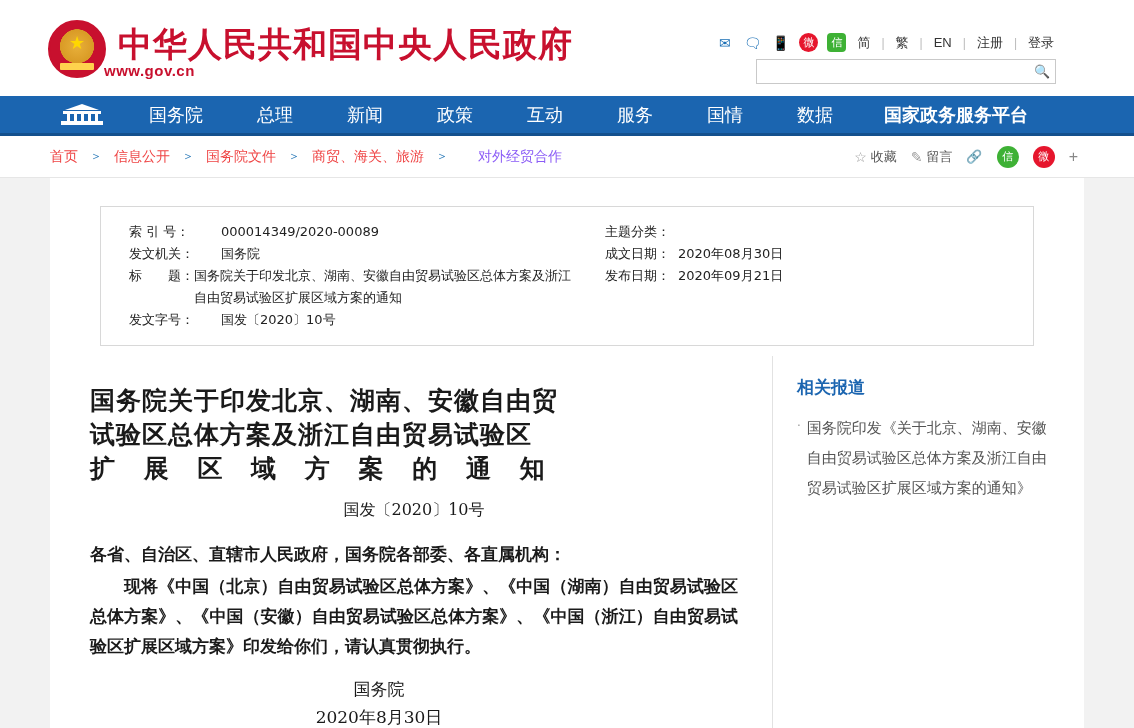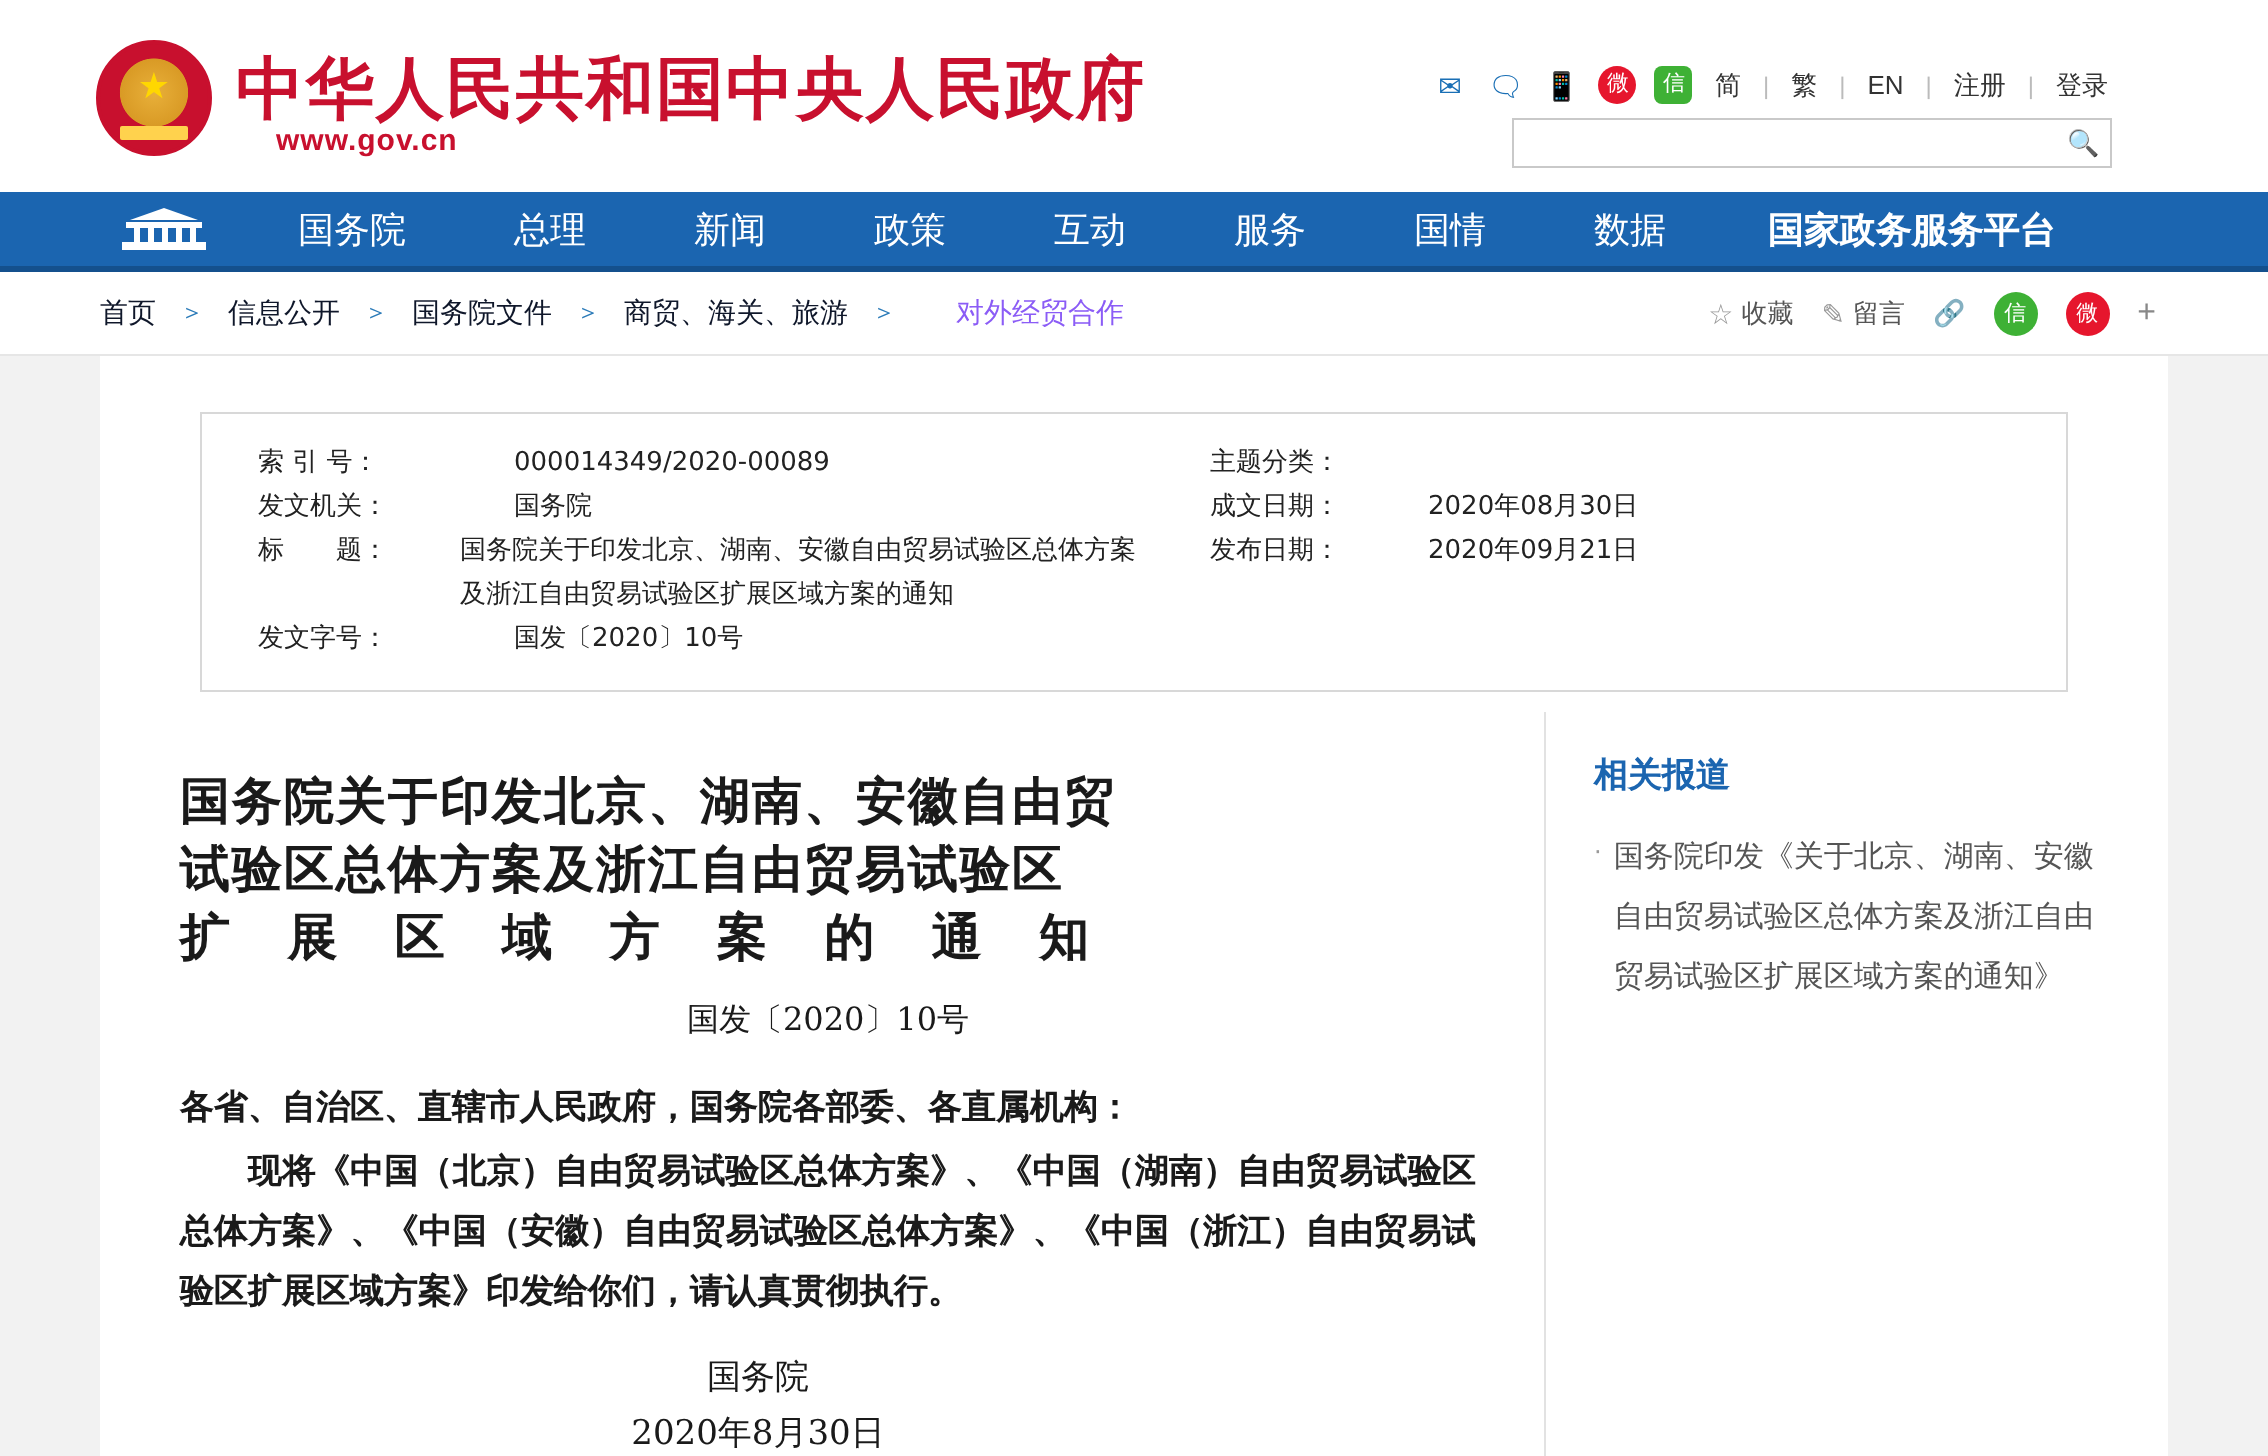"www.gov.cn" .site-url { left: 138px -> 104px }
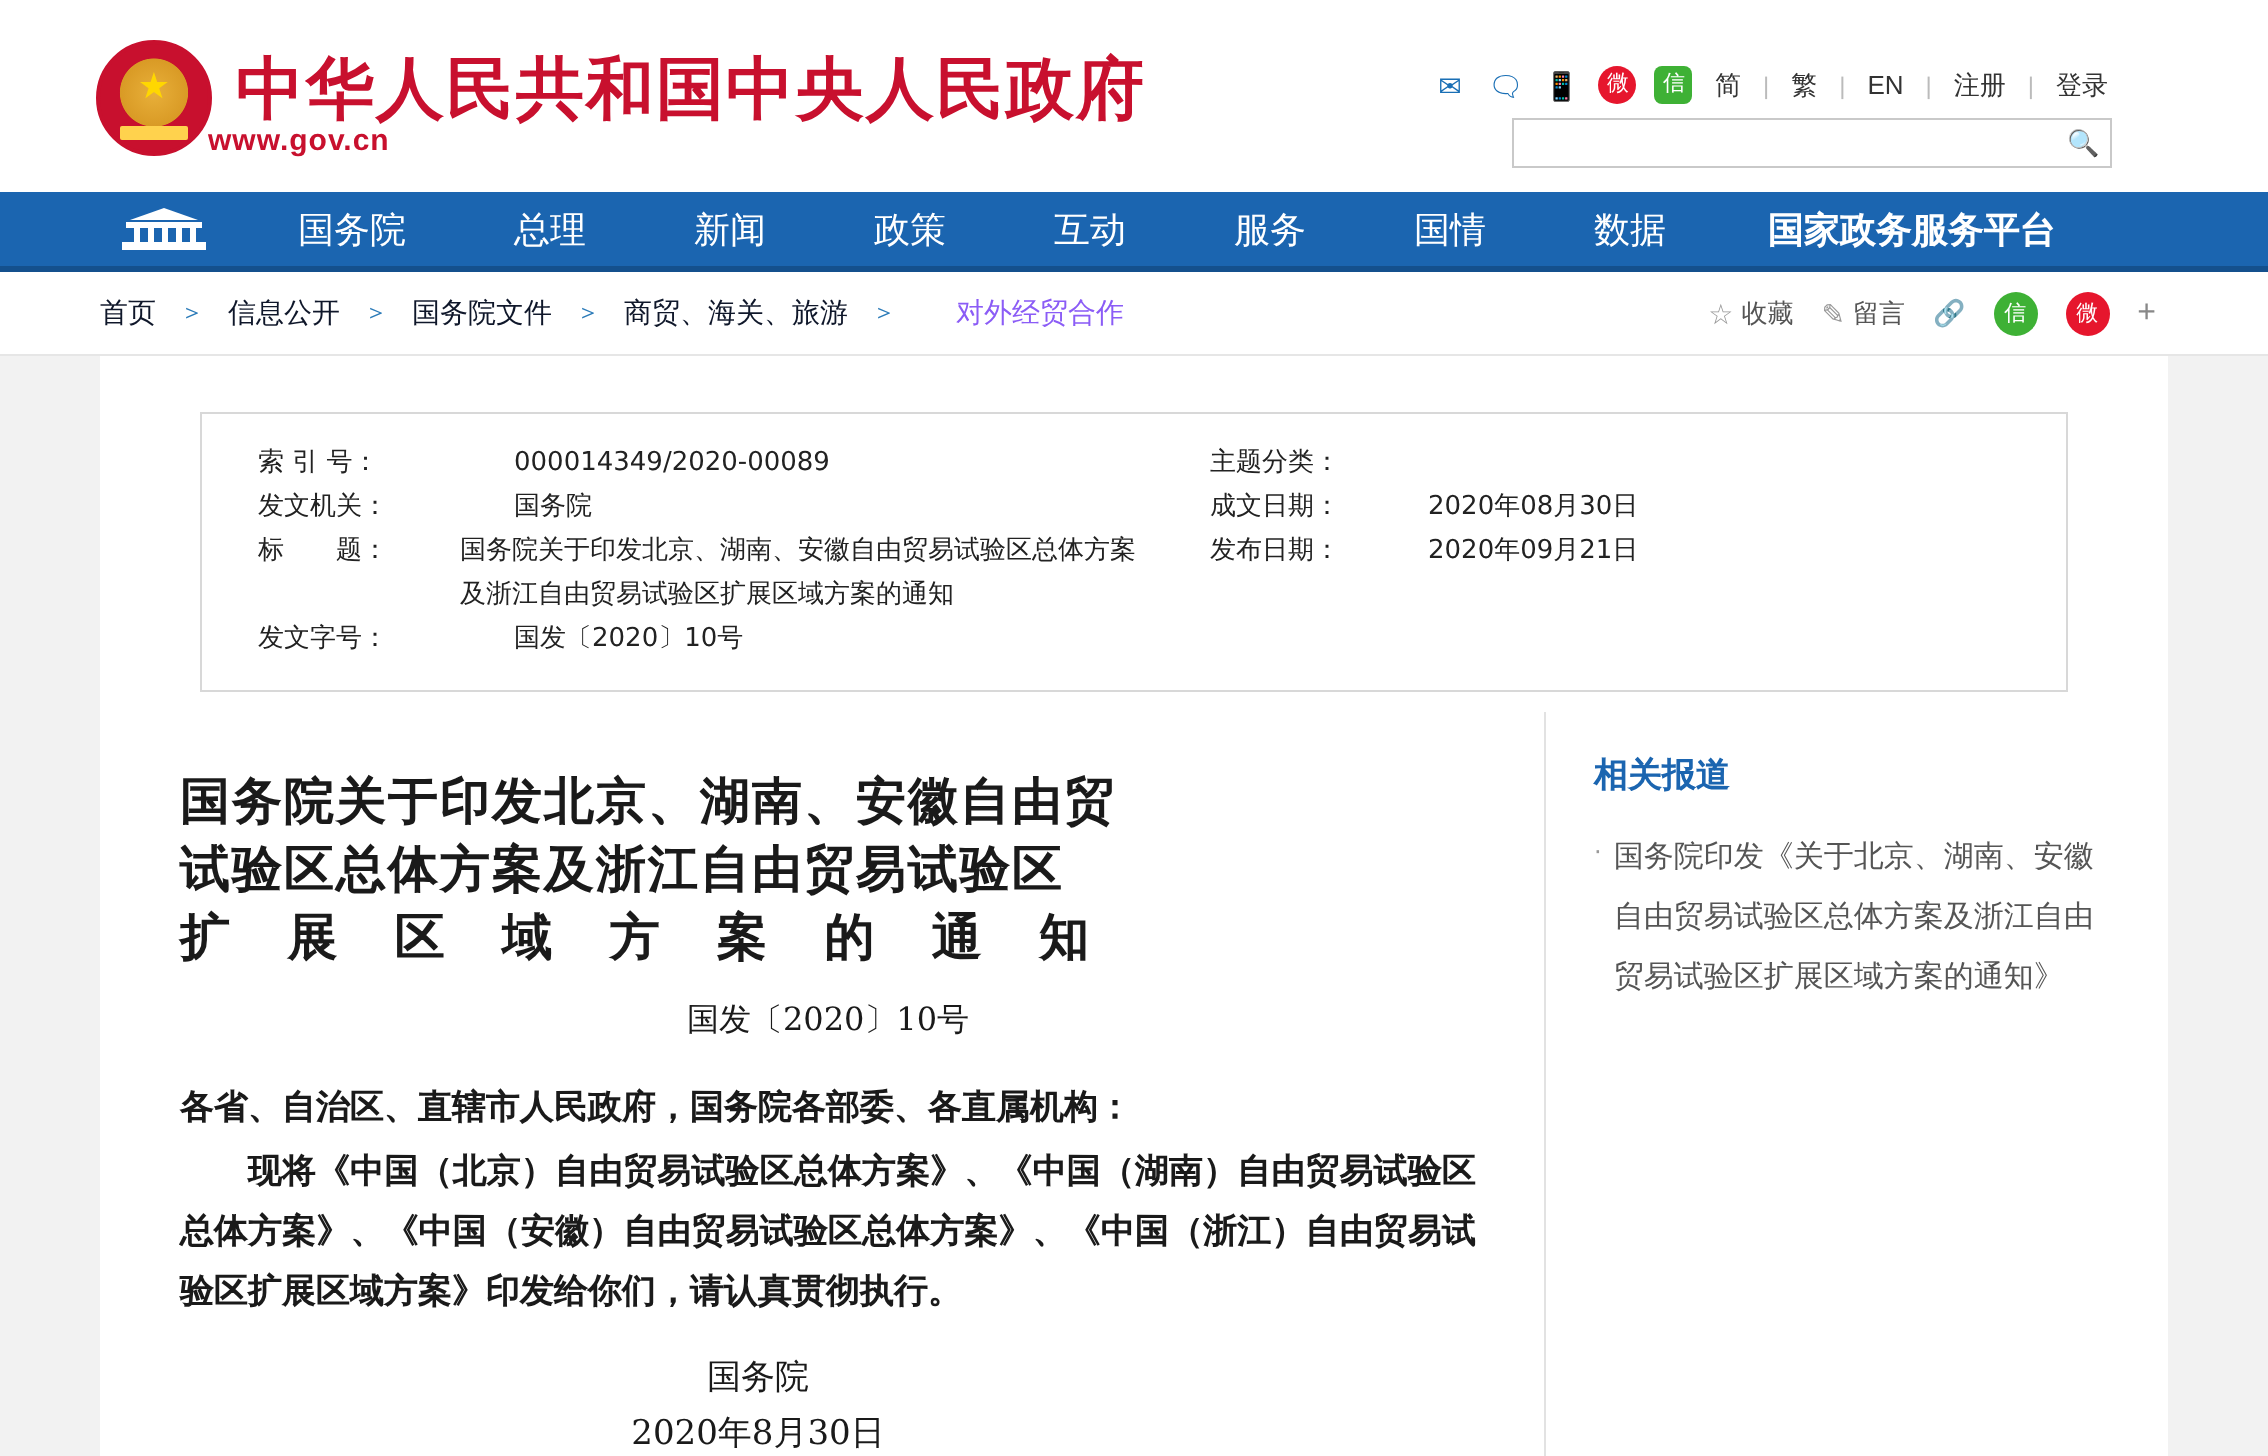"首页" .crumb { color: #0f172a -> #ef4444 }
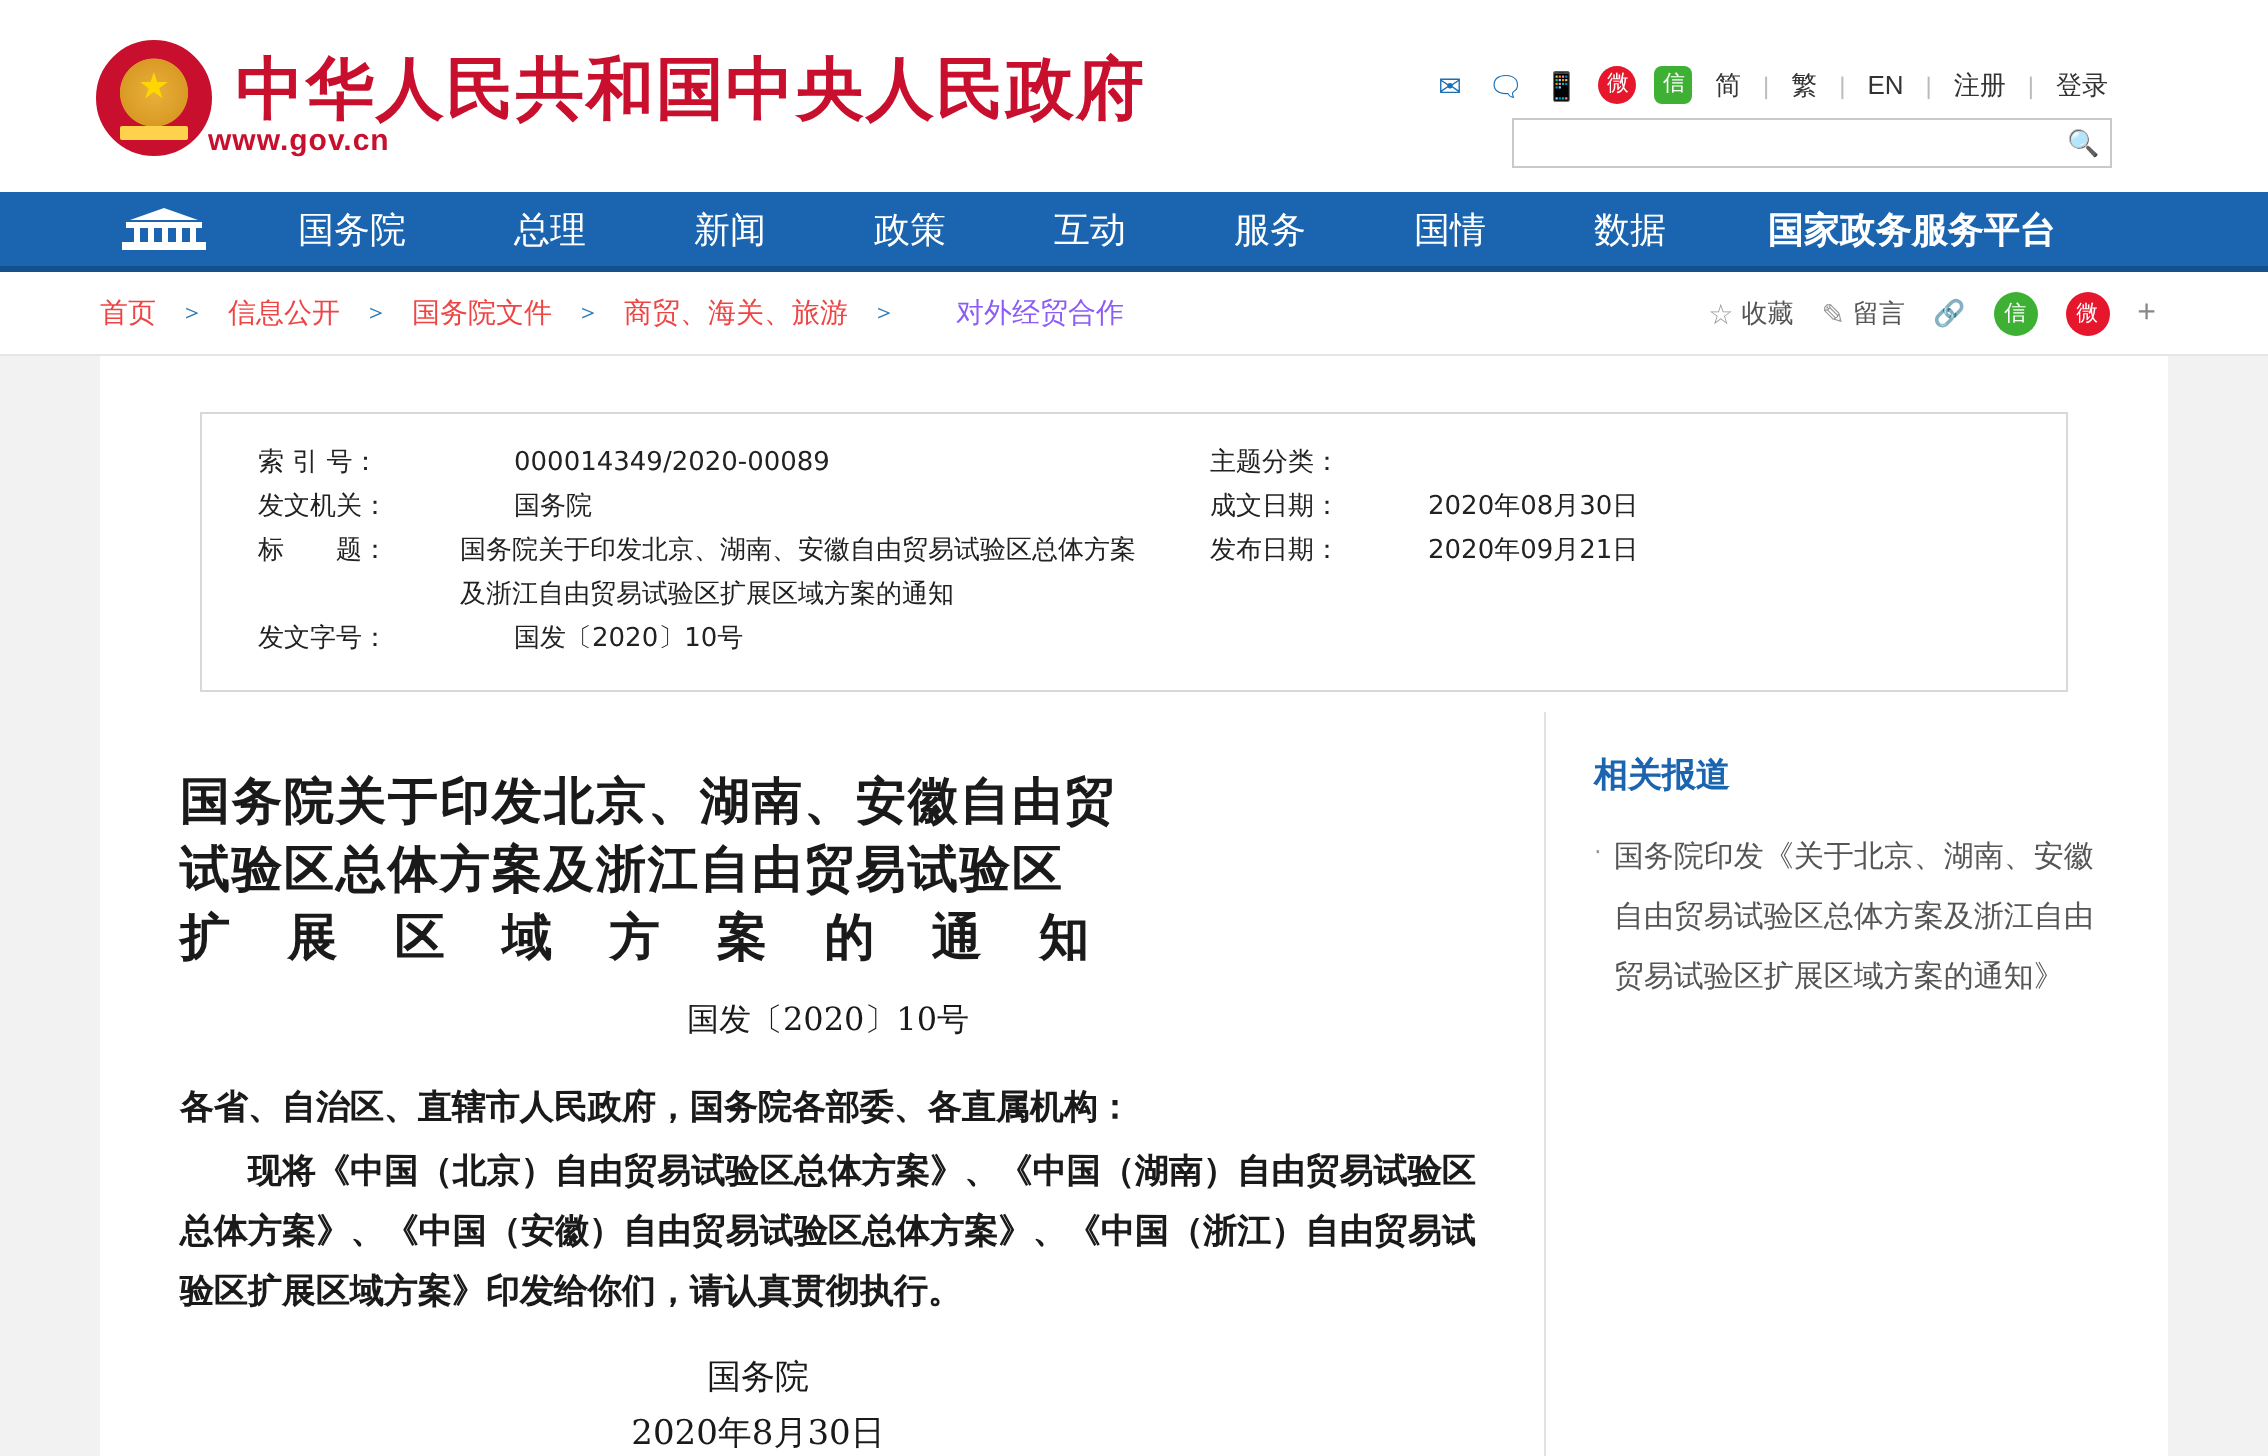"索 引 号：" .meta-row { gap: 36px -> none }
